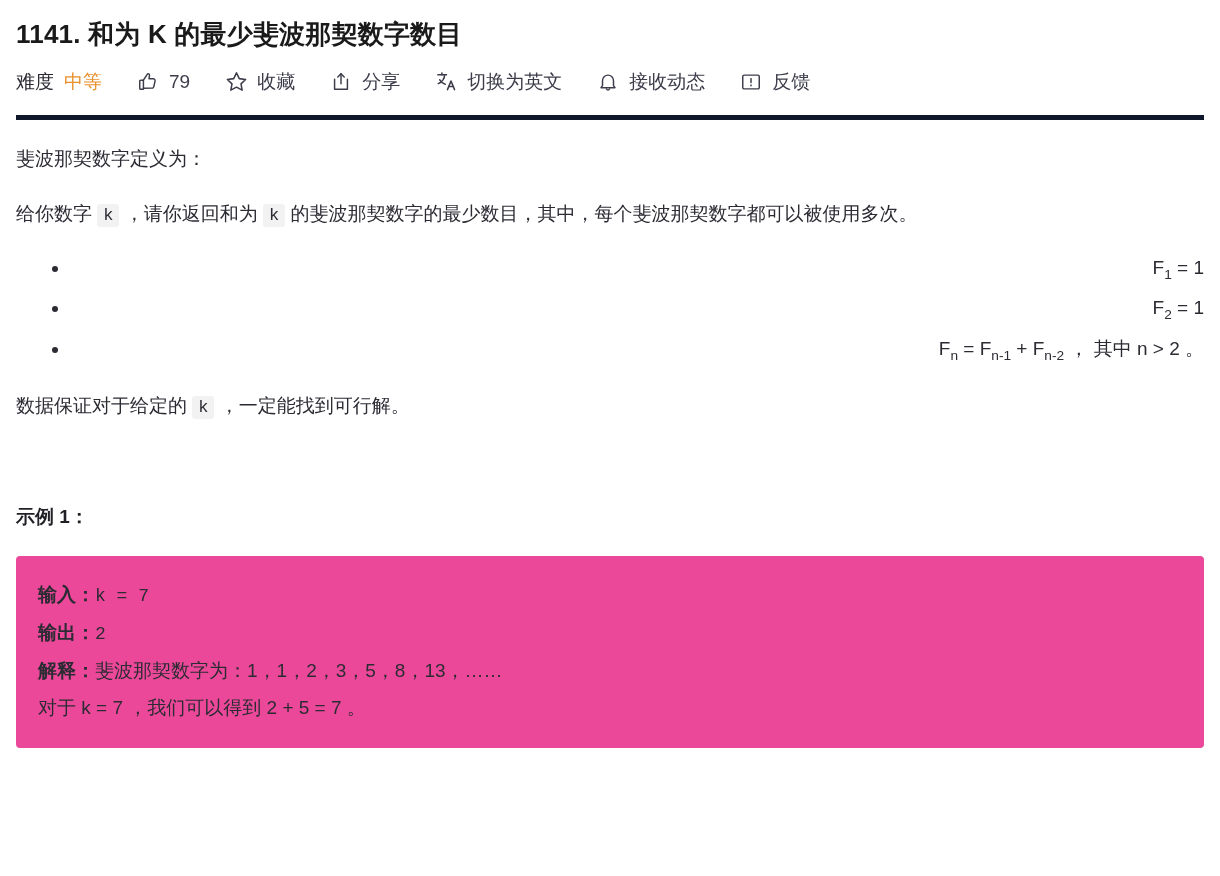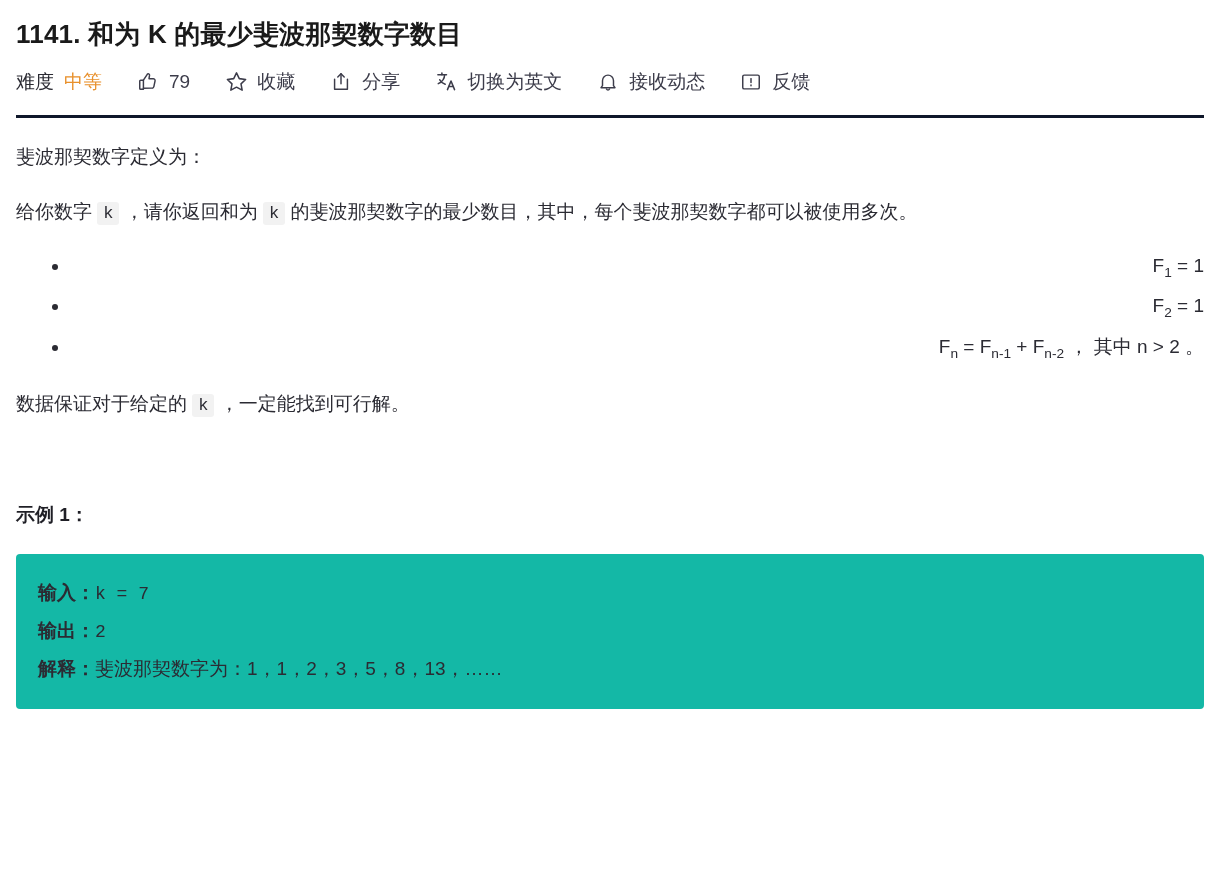"难度" .meta-bar { border-bottom: 3px solid #0f172a -> 5px solid #0f172a }
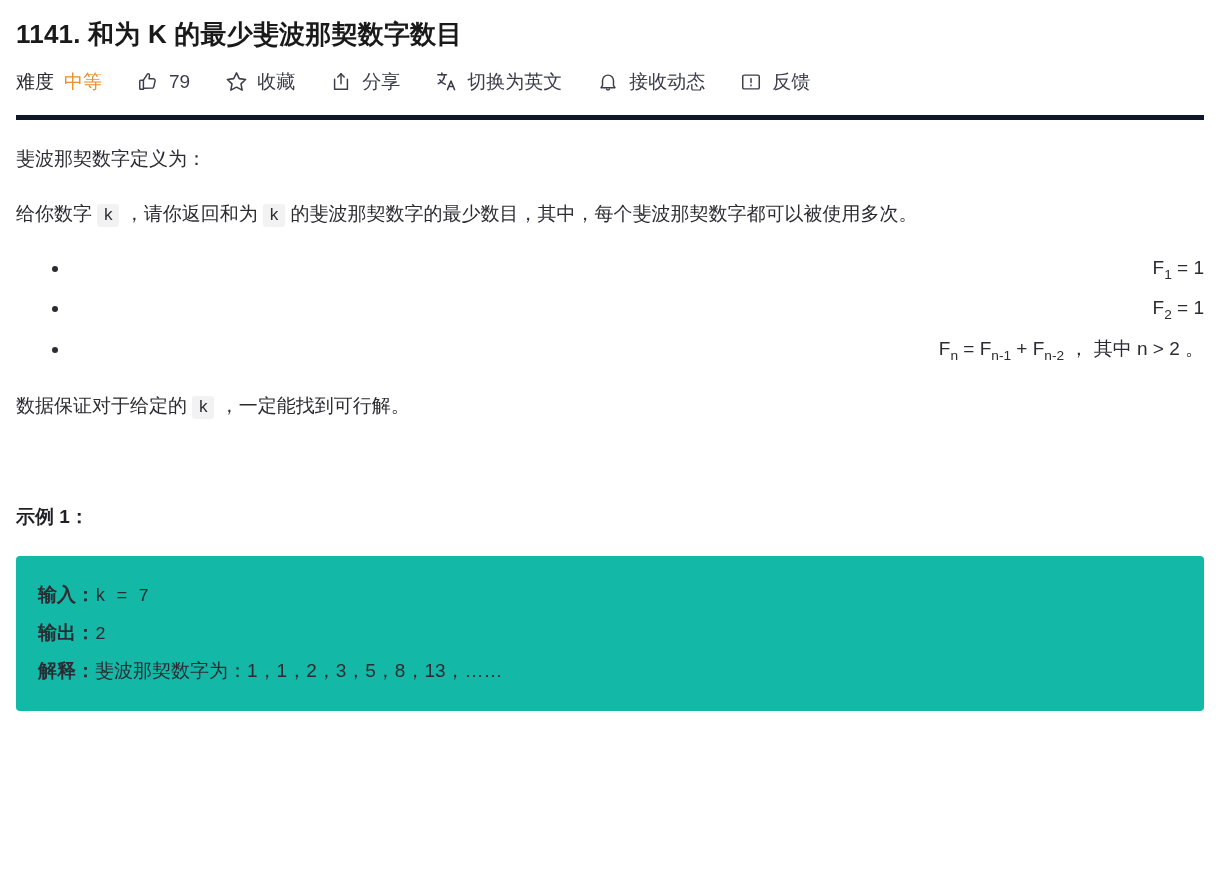"输入：k = 7" .example-box { background: #14b8a6 -> #ec4899 }
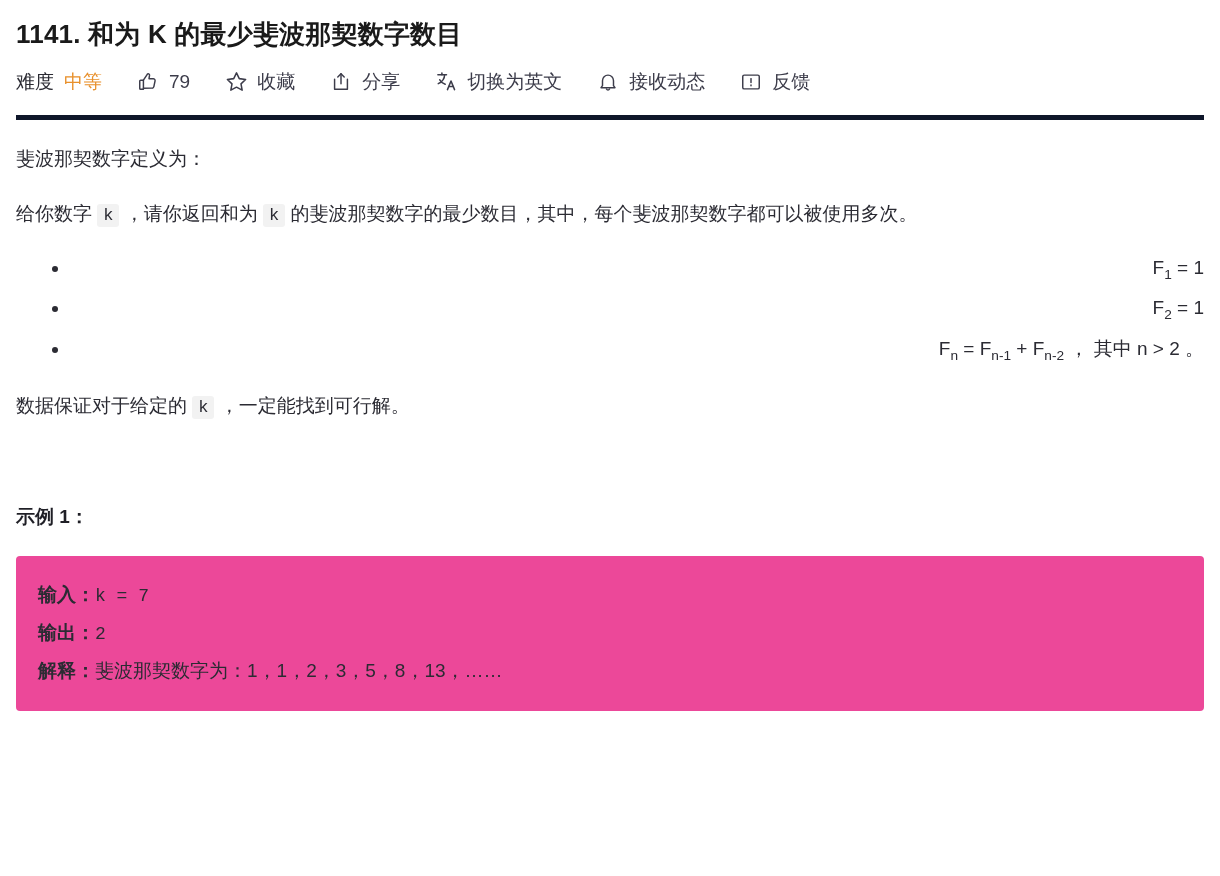"对于 k = 7 ，我们可以得到" div { html: none -> <div>对于 k = 7 ，我们可以得到 2 + 5 = 7 。</div> }
